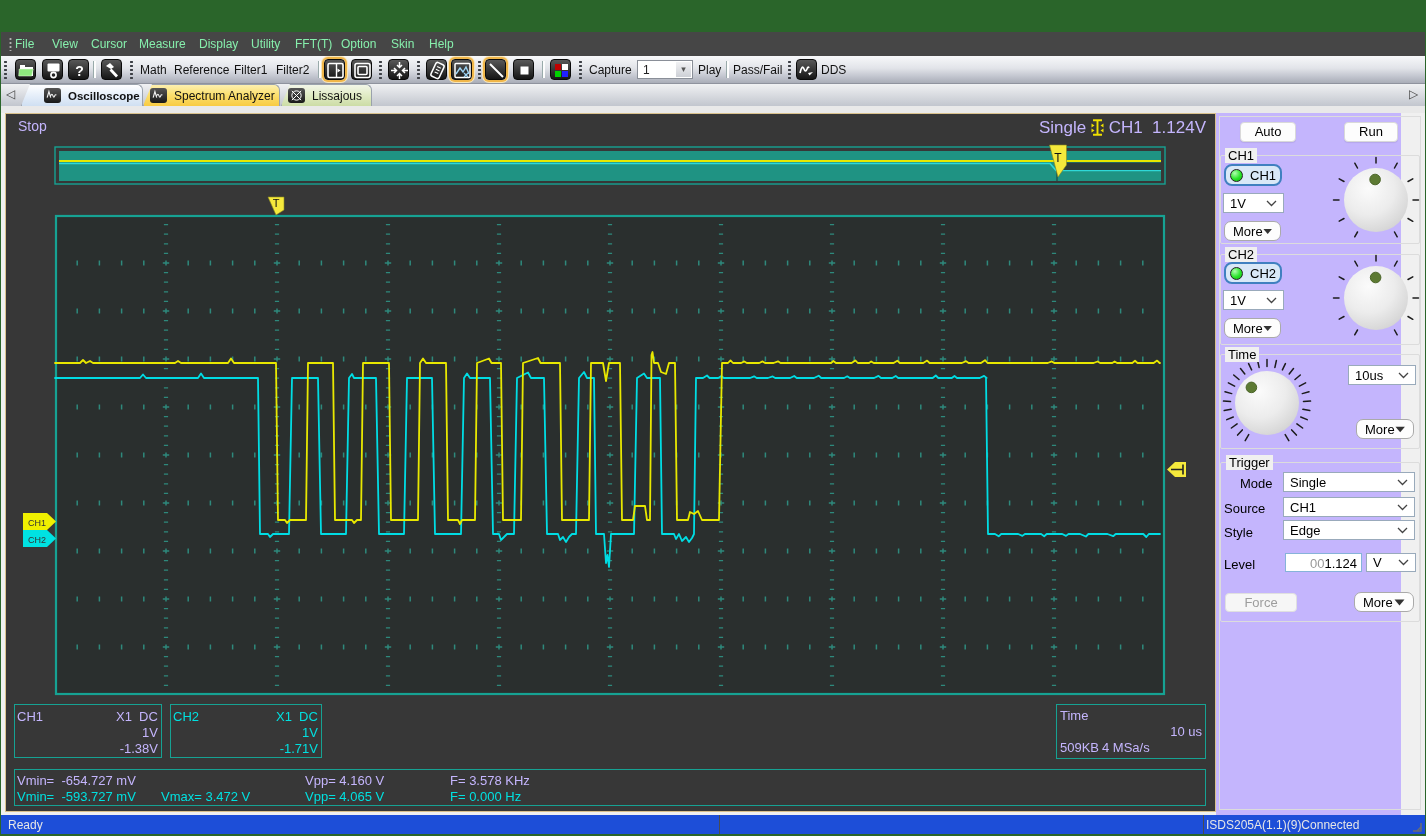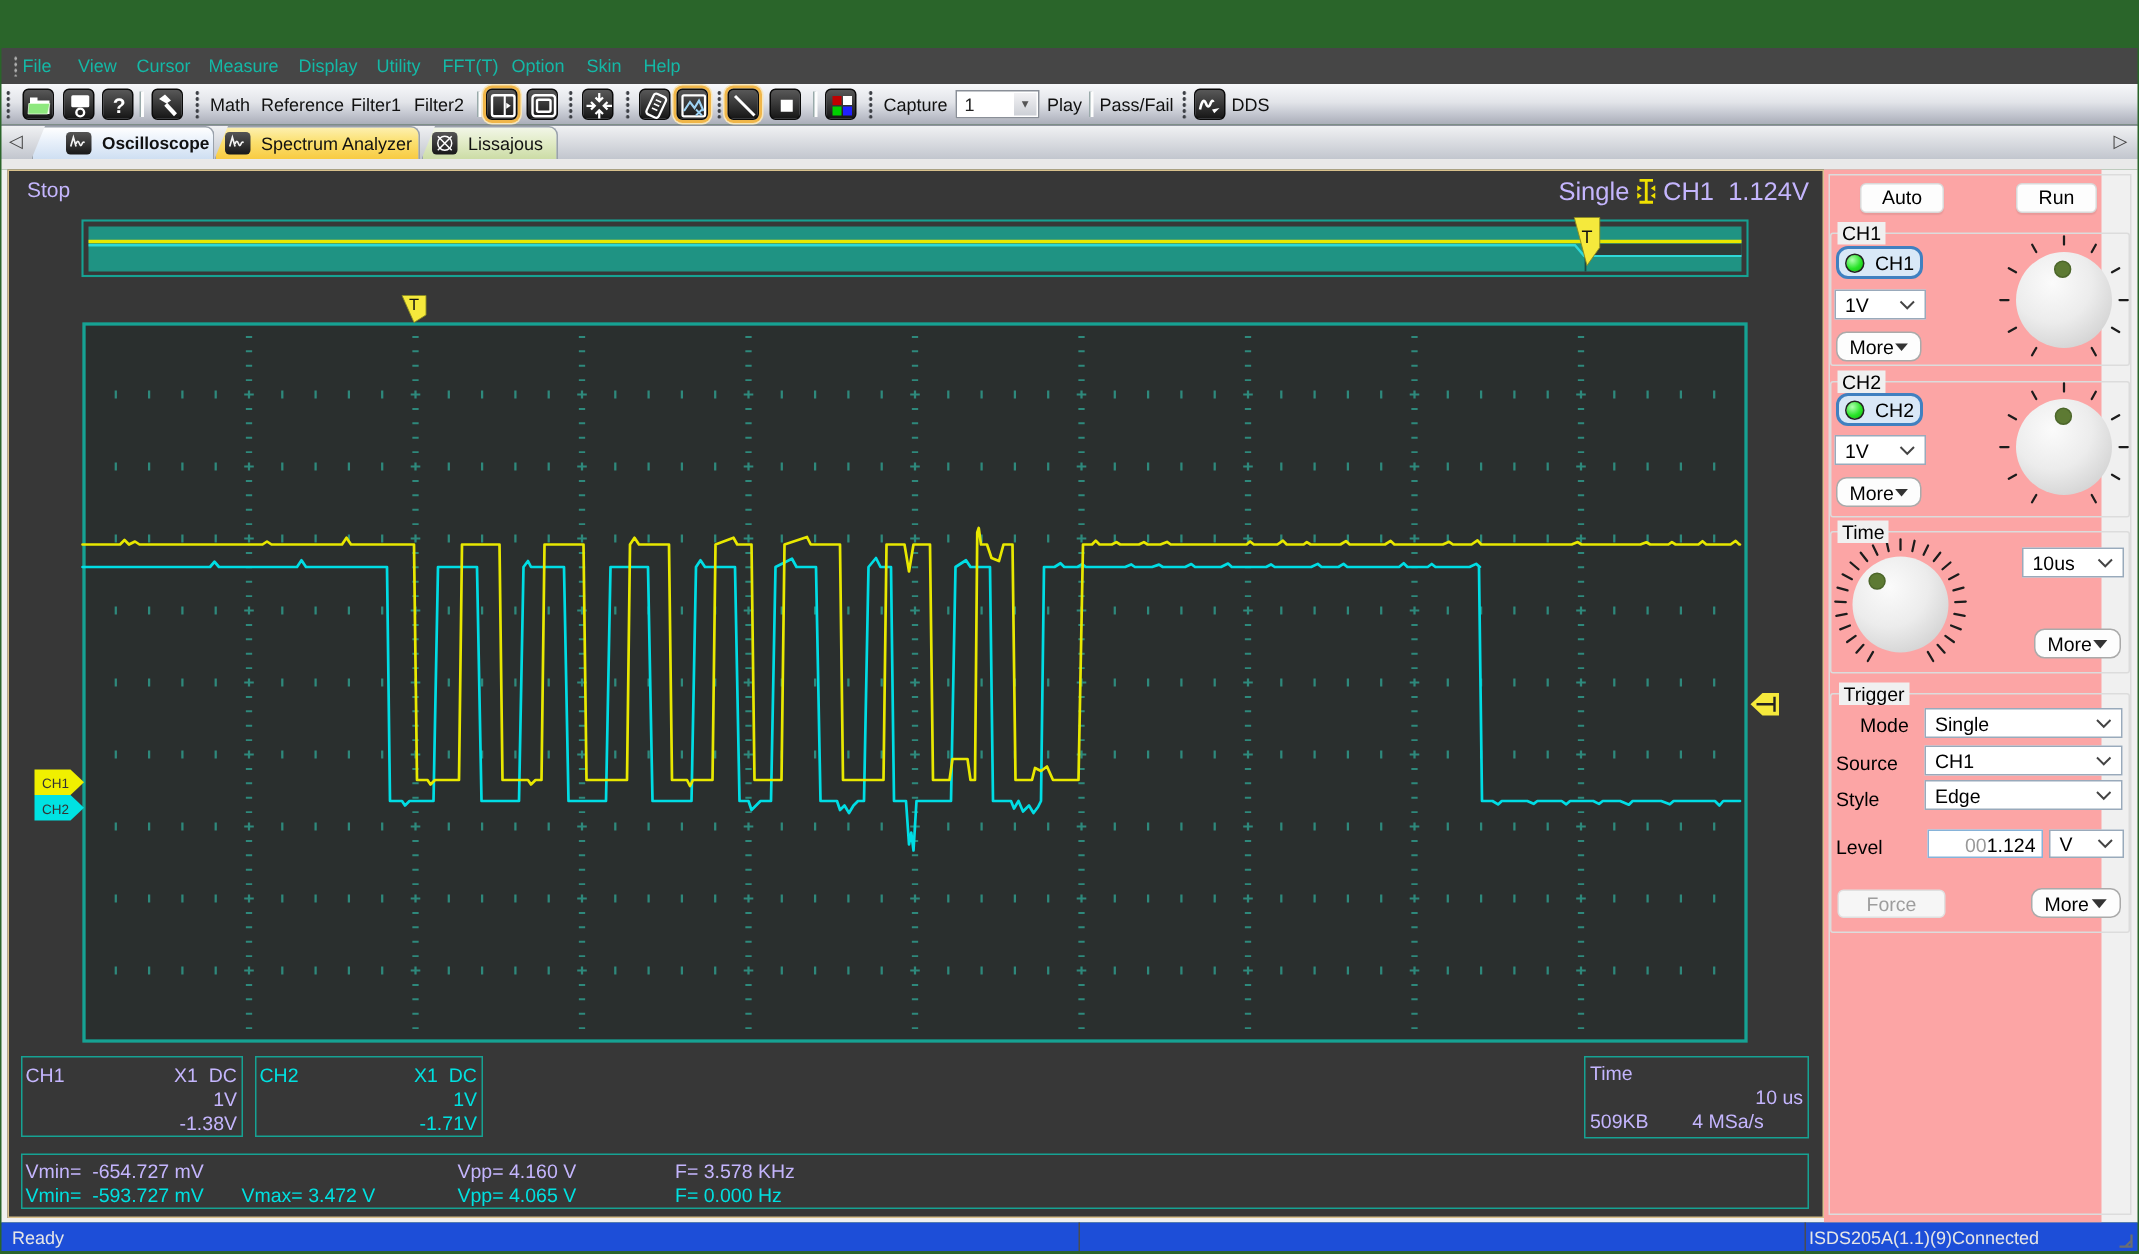"File" .mitem { color: #14b8a6 -> #86efac }
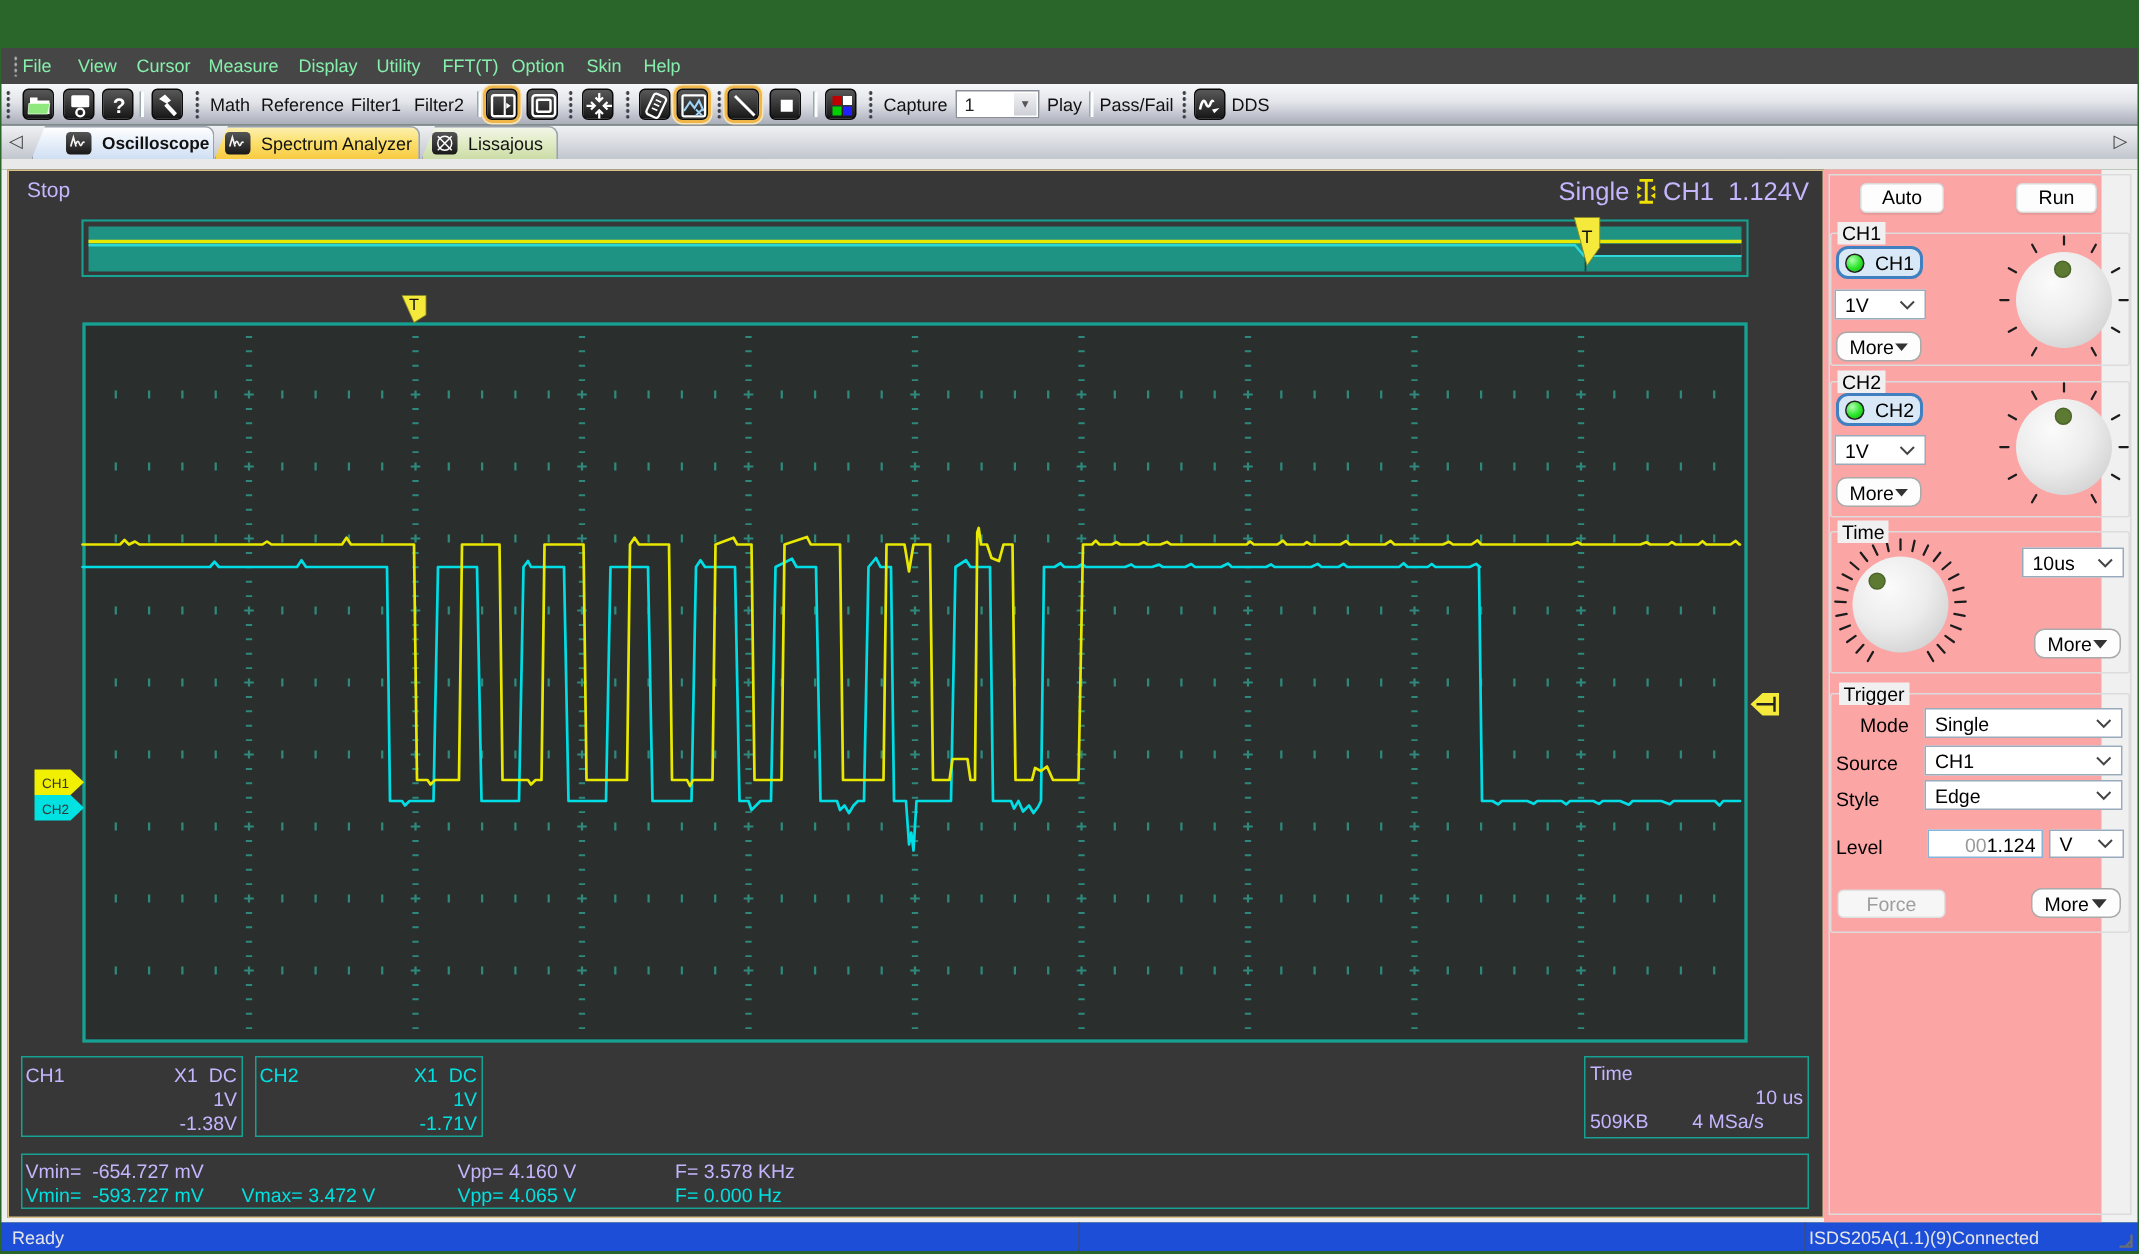"Auto" #rpanel { background: #fca5a5 -> #c4b5fd }
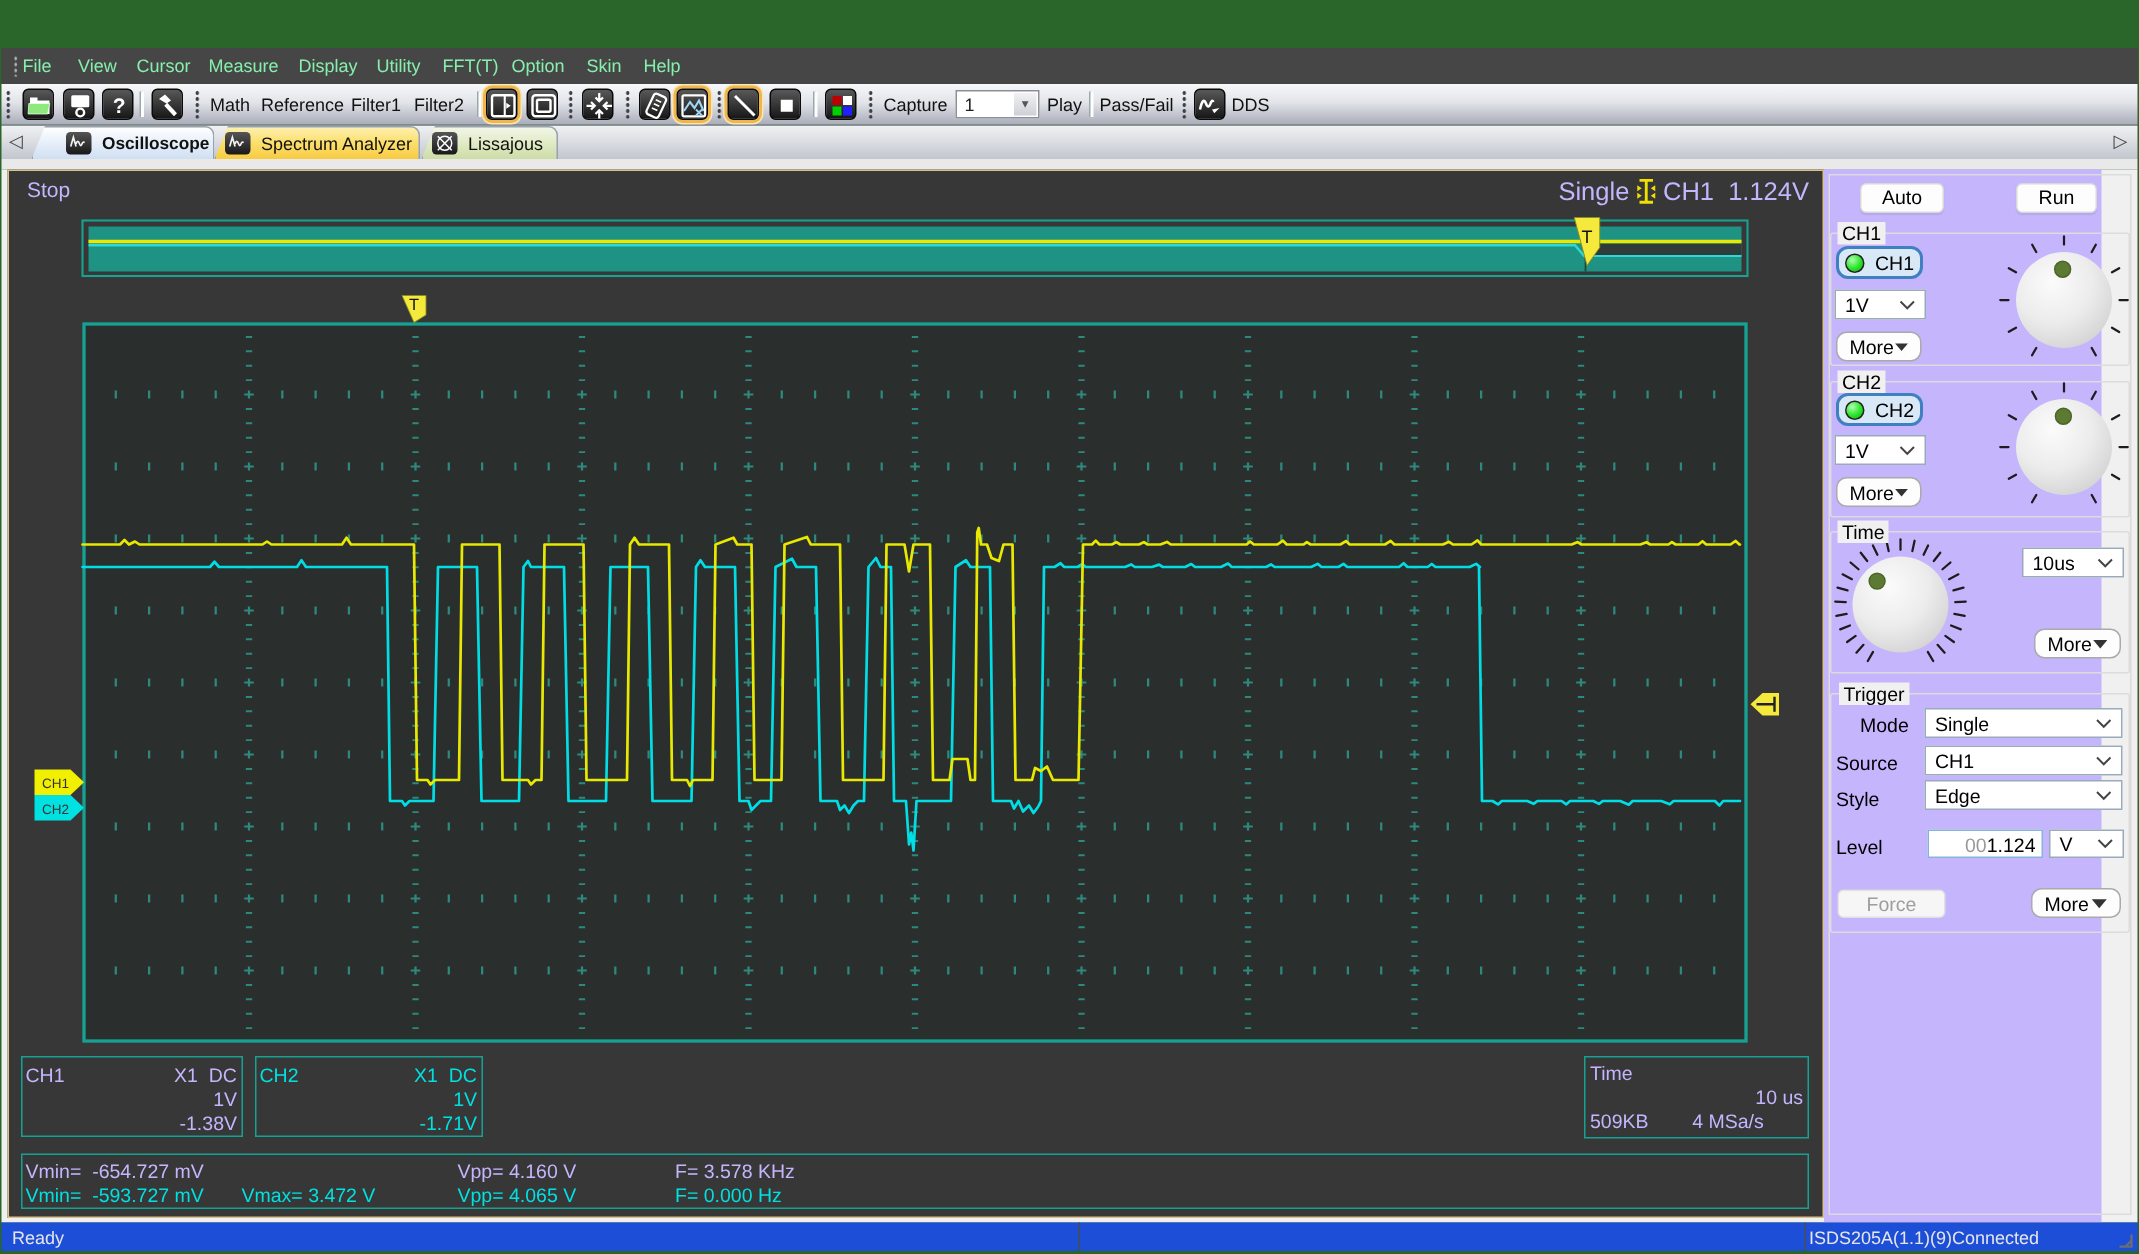"4 MSa/s" div.yt { text-align: center -> left }
